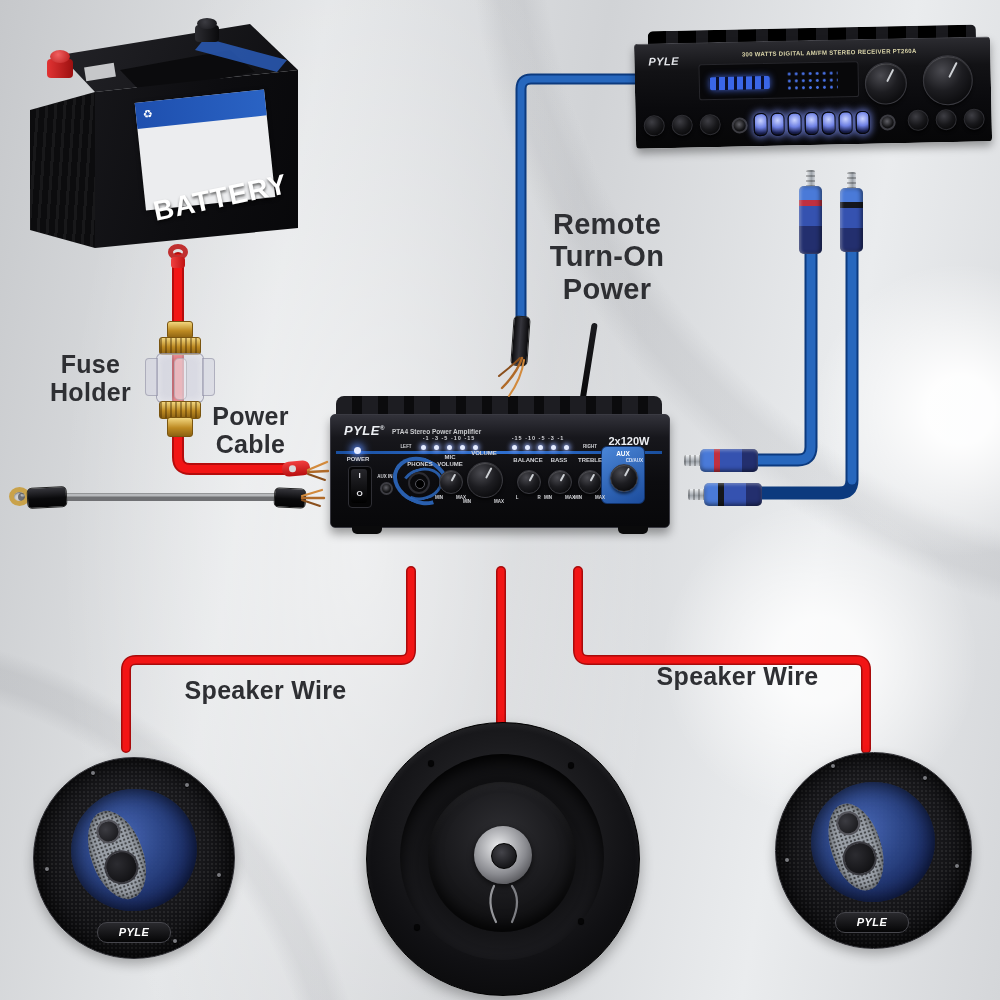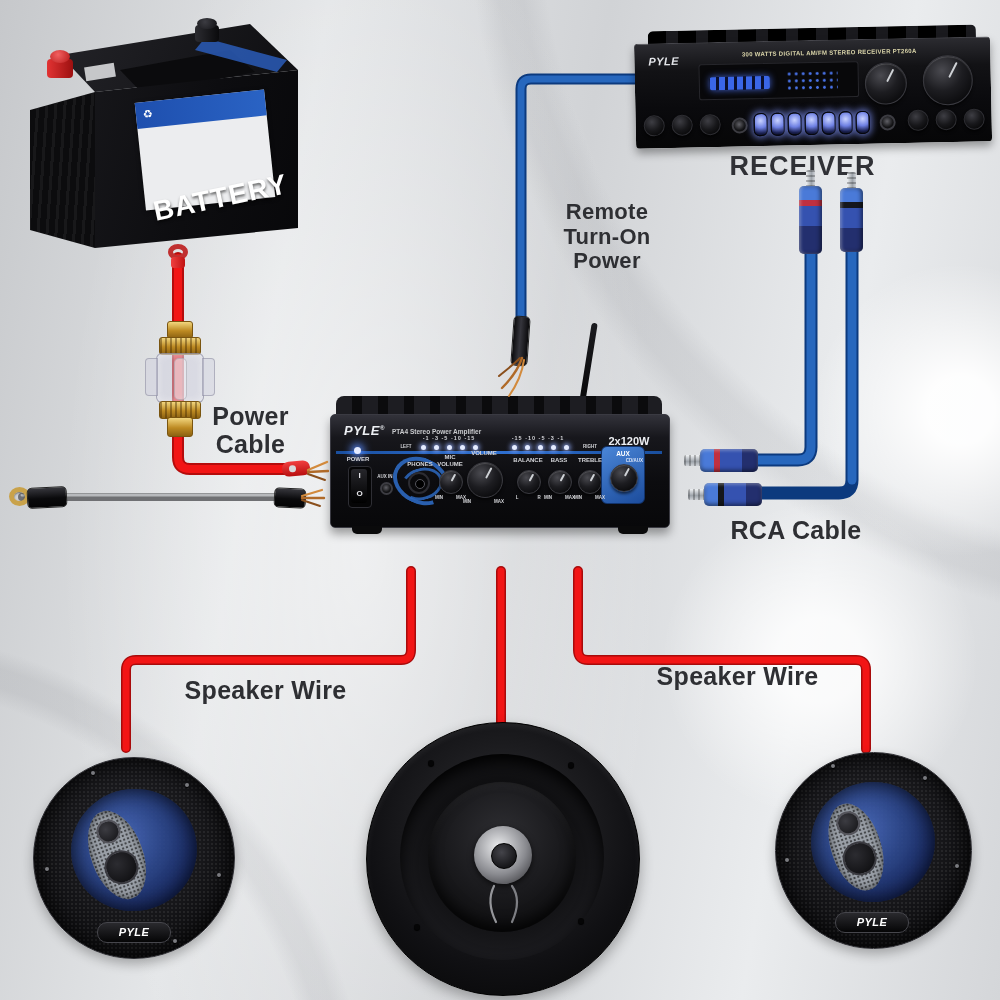"RECEIVER" div.caption { html: <div>RECEIVER</div> -> none }
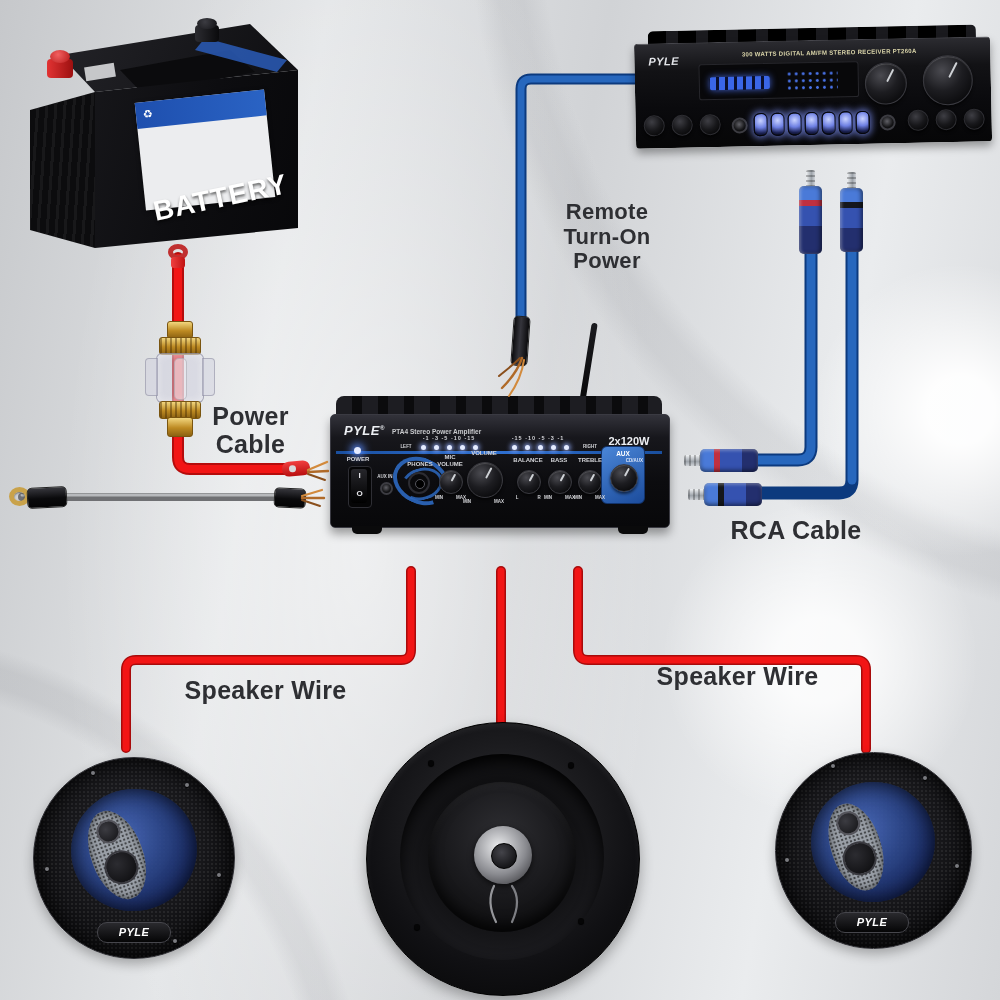"Remote" div.label { font-size: 22px -> 29px; top: 200px -> 208px }
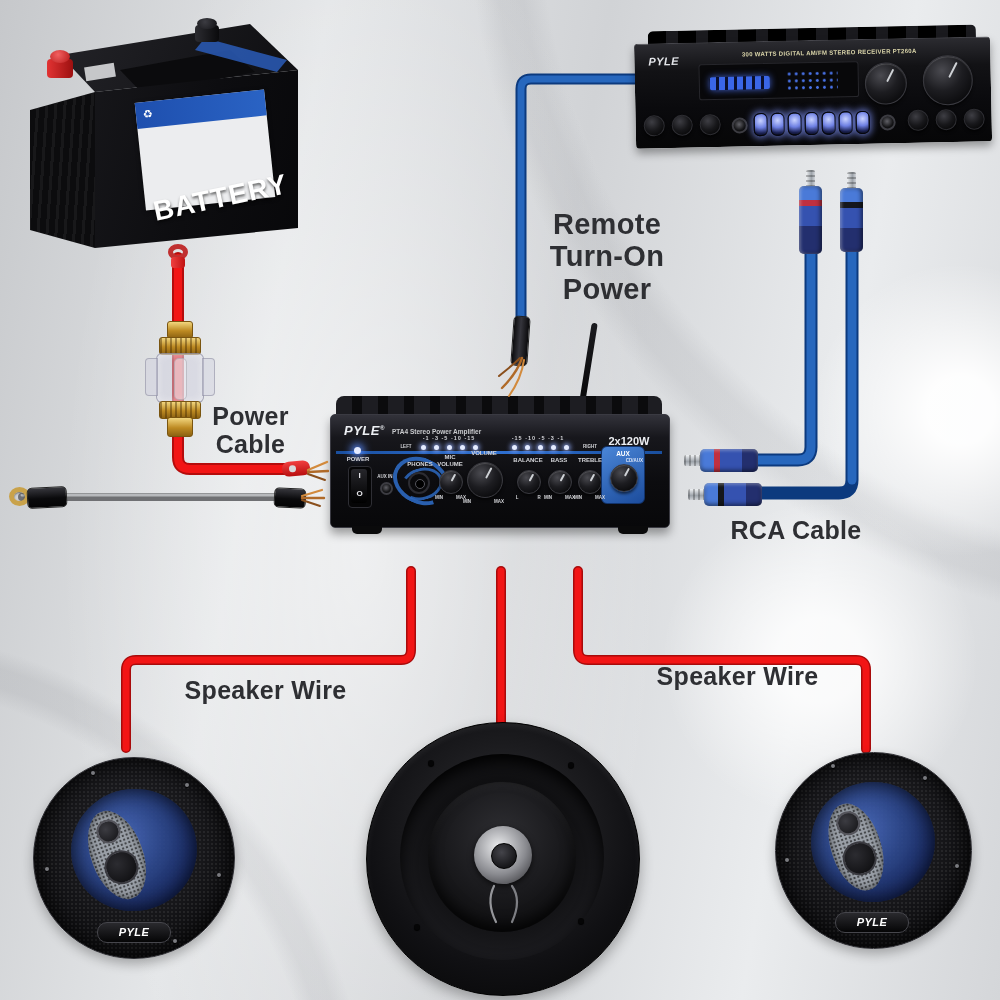"Fuse" div.label { html: none -> <div> <div>Fuse</div> <div>Holder</div> </div> }
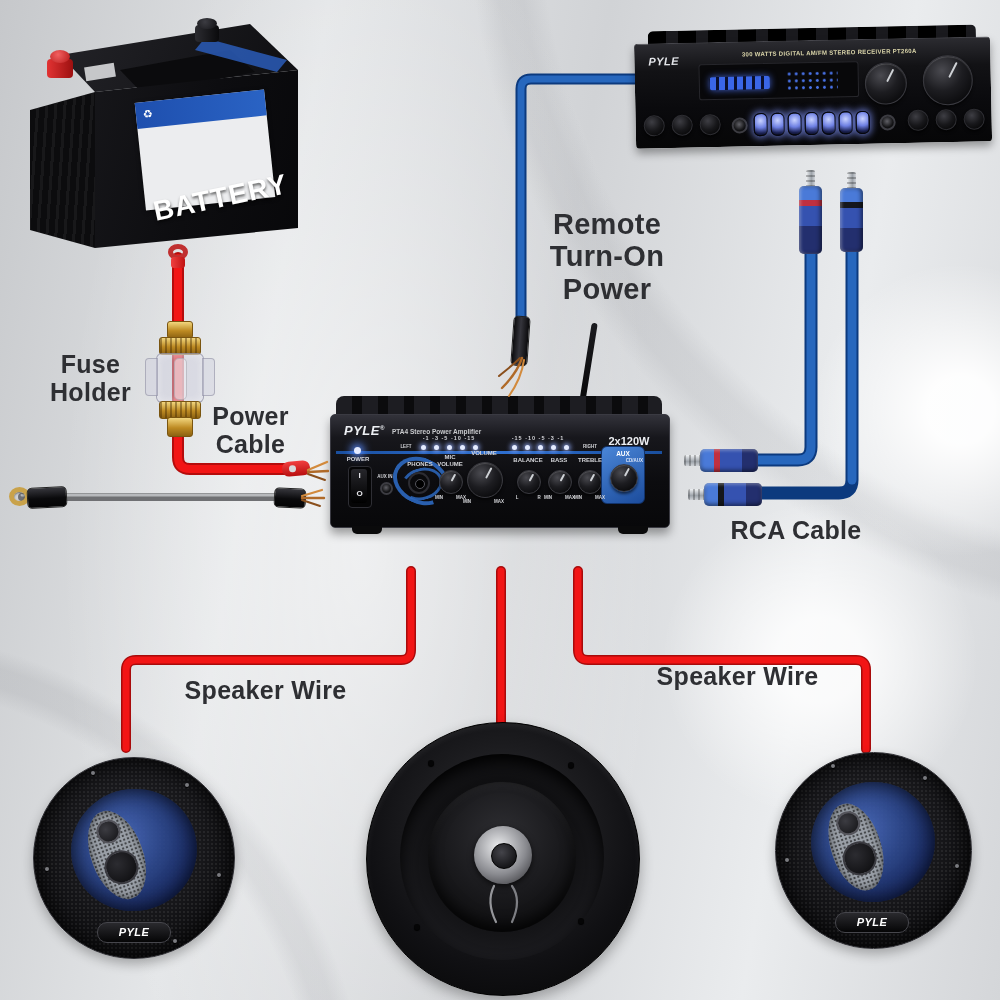"RCA Cable" div.label { html: <div>RCA Cable</div> -> none }
